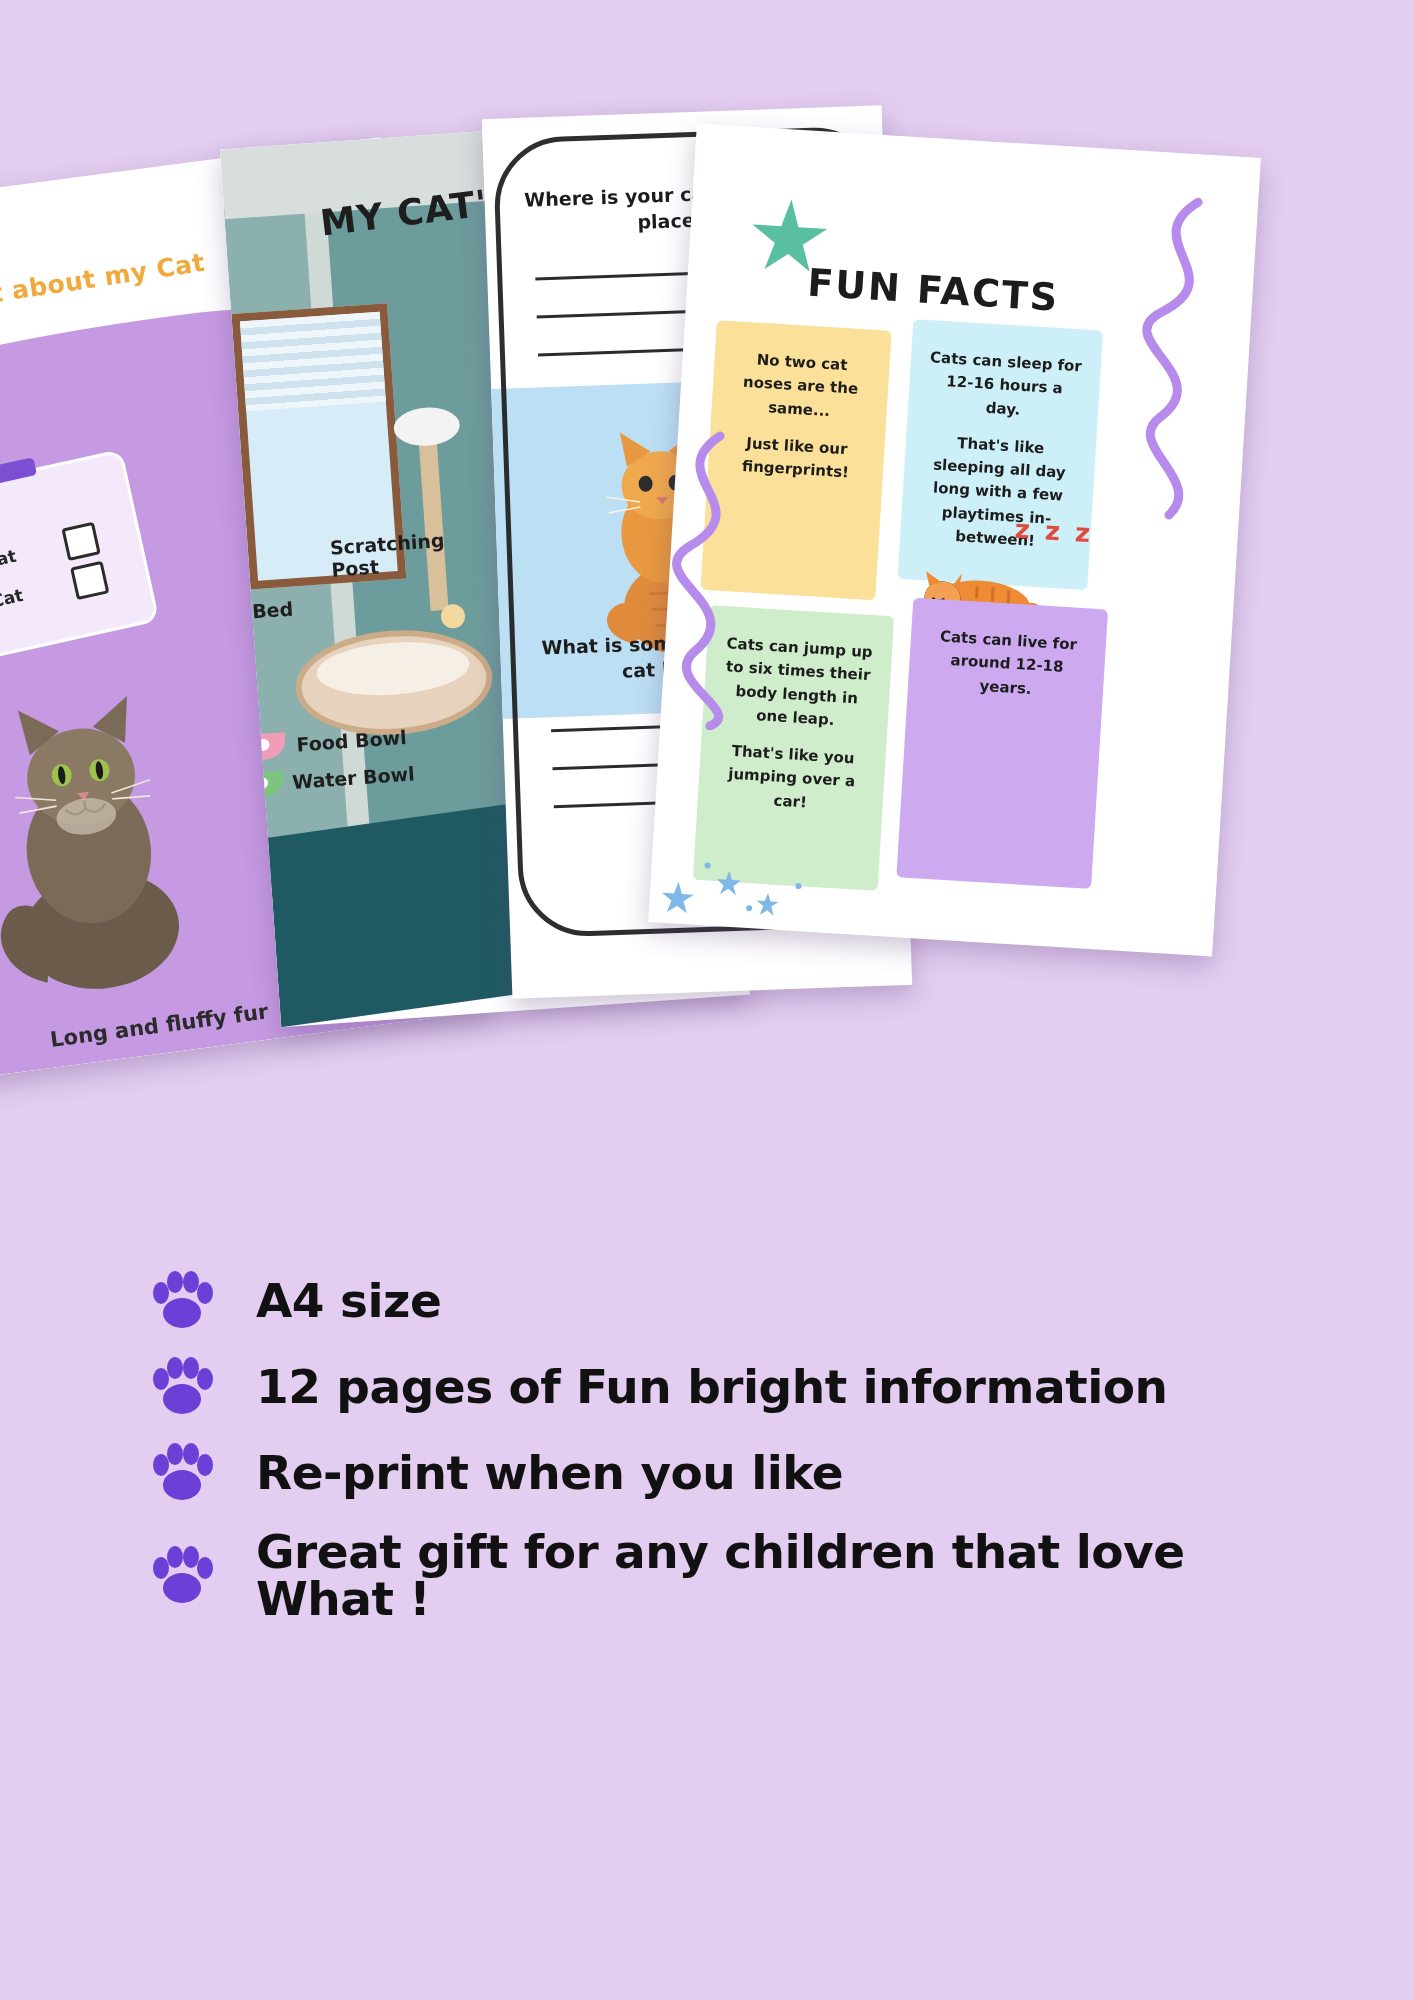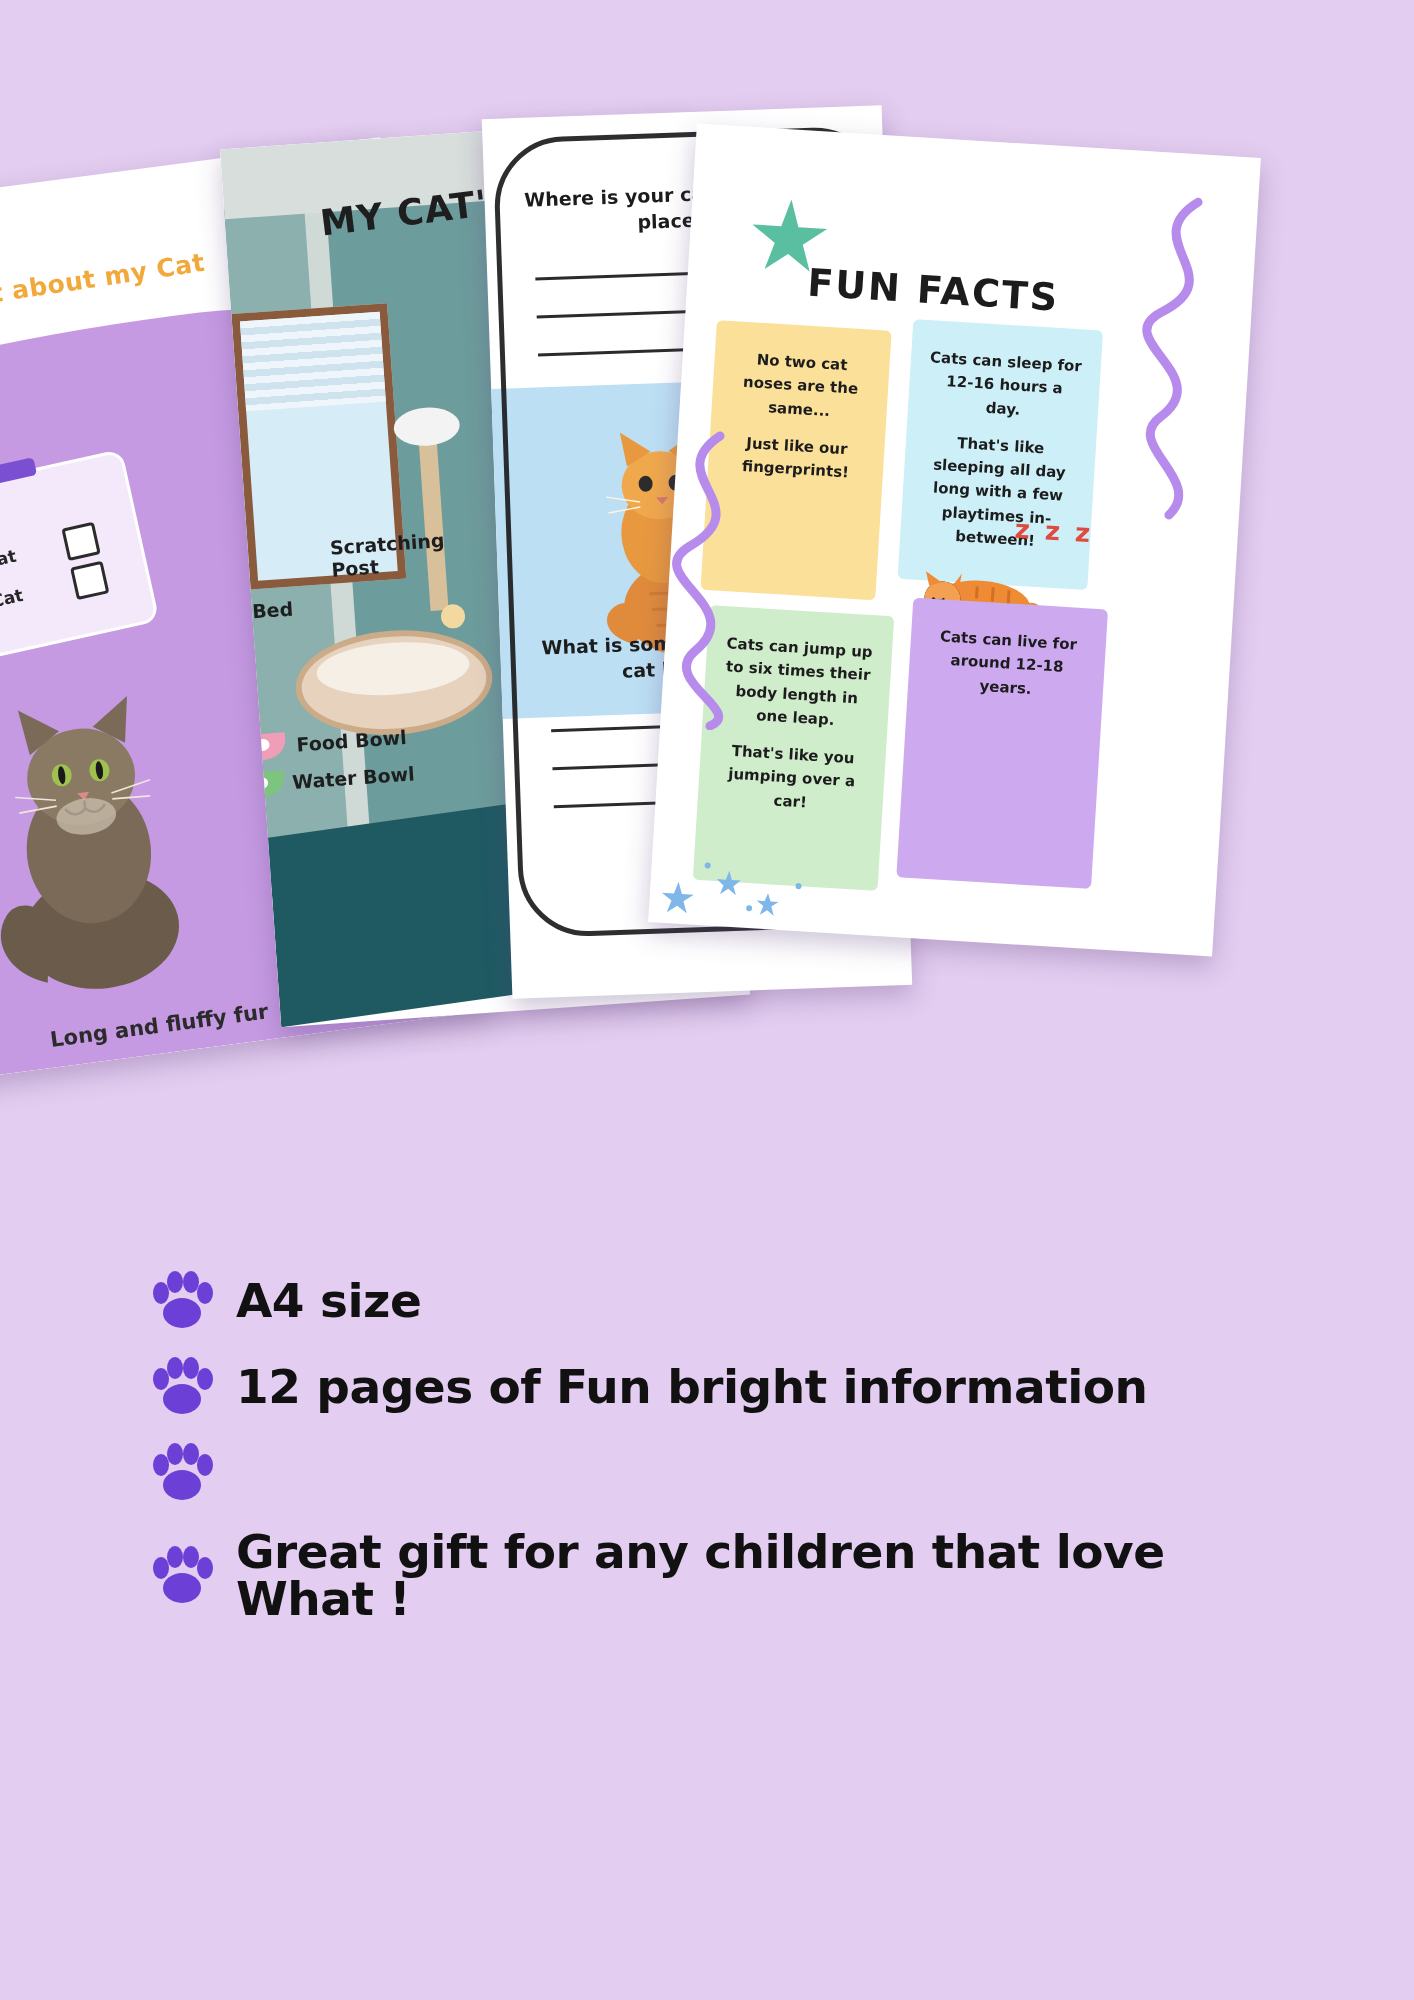"A4 size" .feature-text { margin-left: none -> 20px }
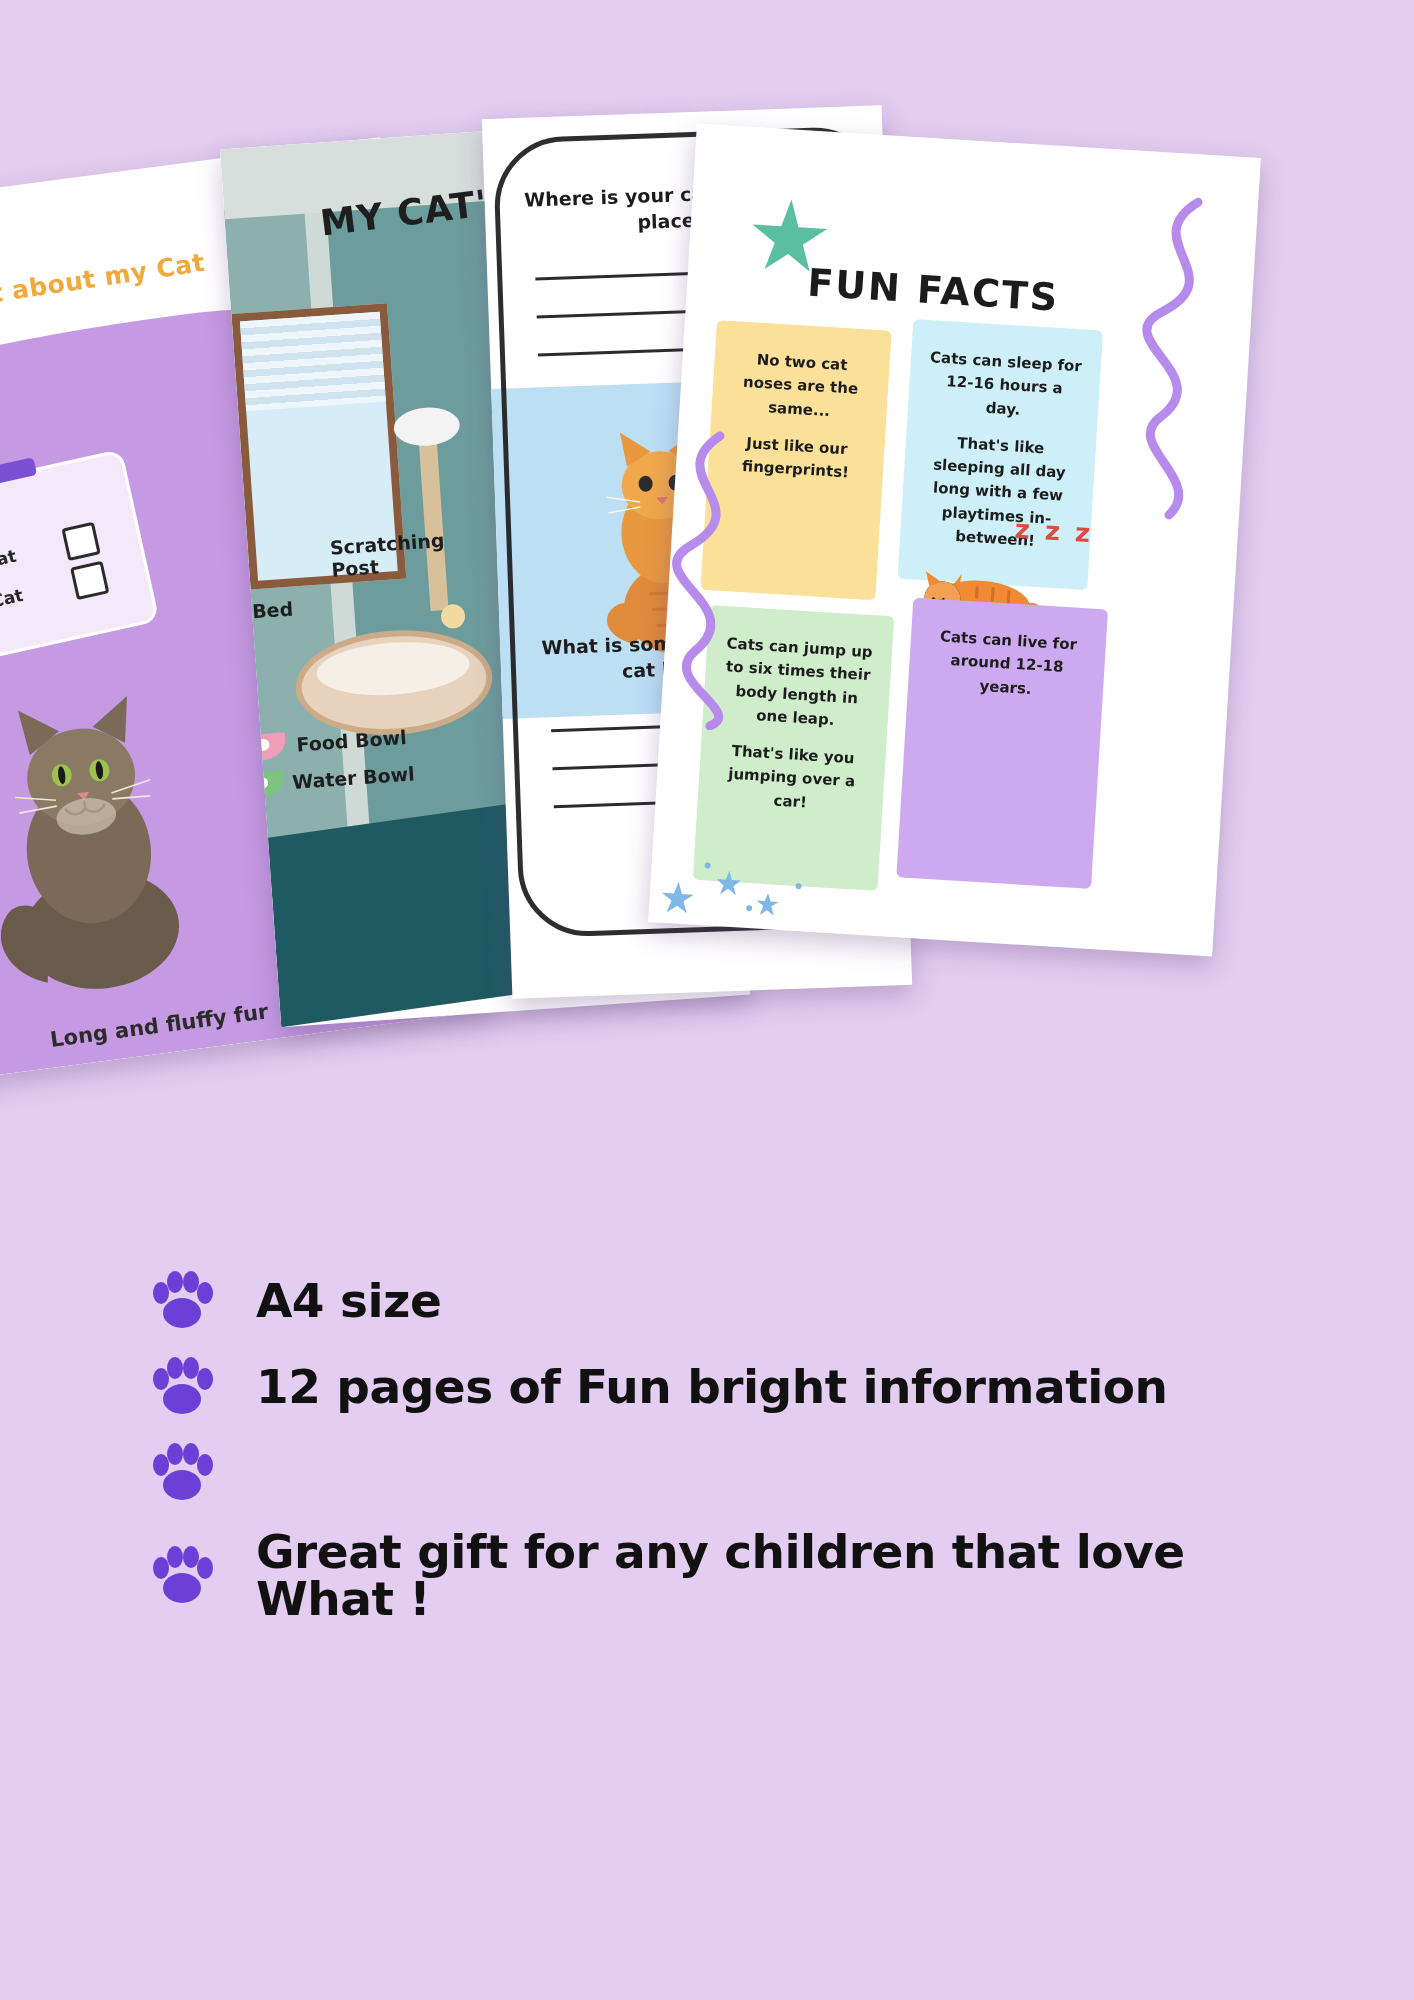"Re-print when you like" div.feature-text { html: none -> <div>Re-print when you like</div> }
